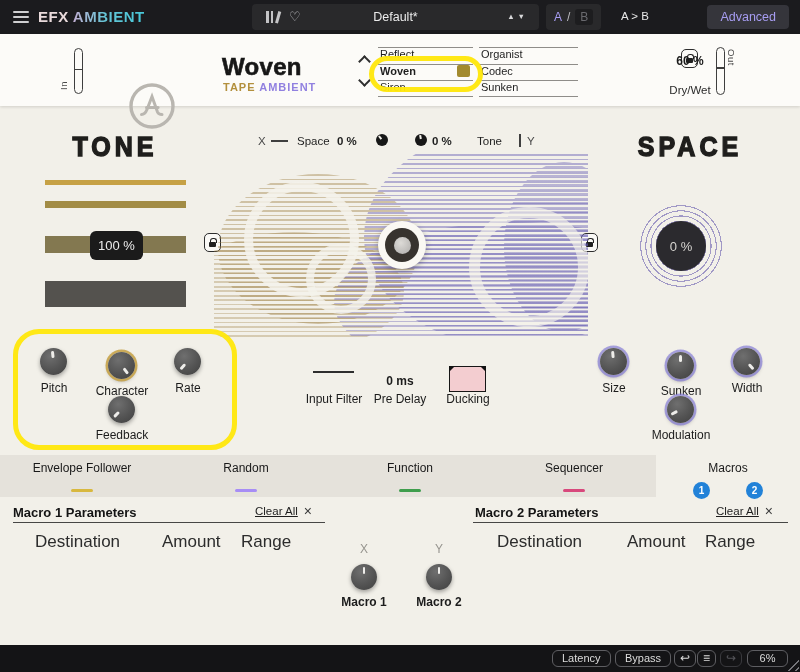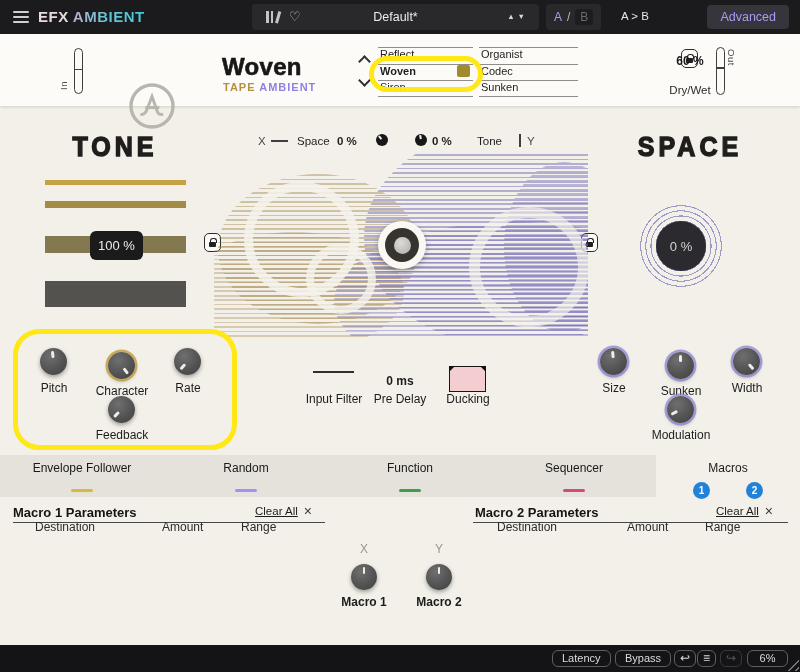"Destination" .mcol { font-size: 12px -> 17px; top: 520px -> 532px }
